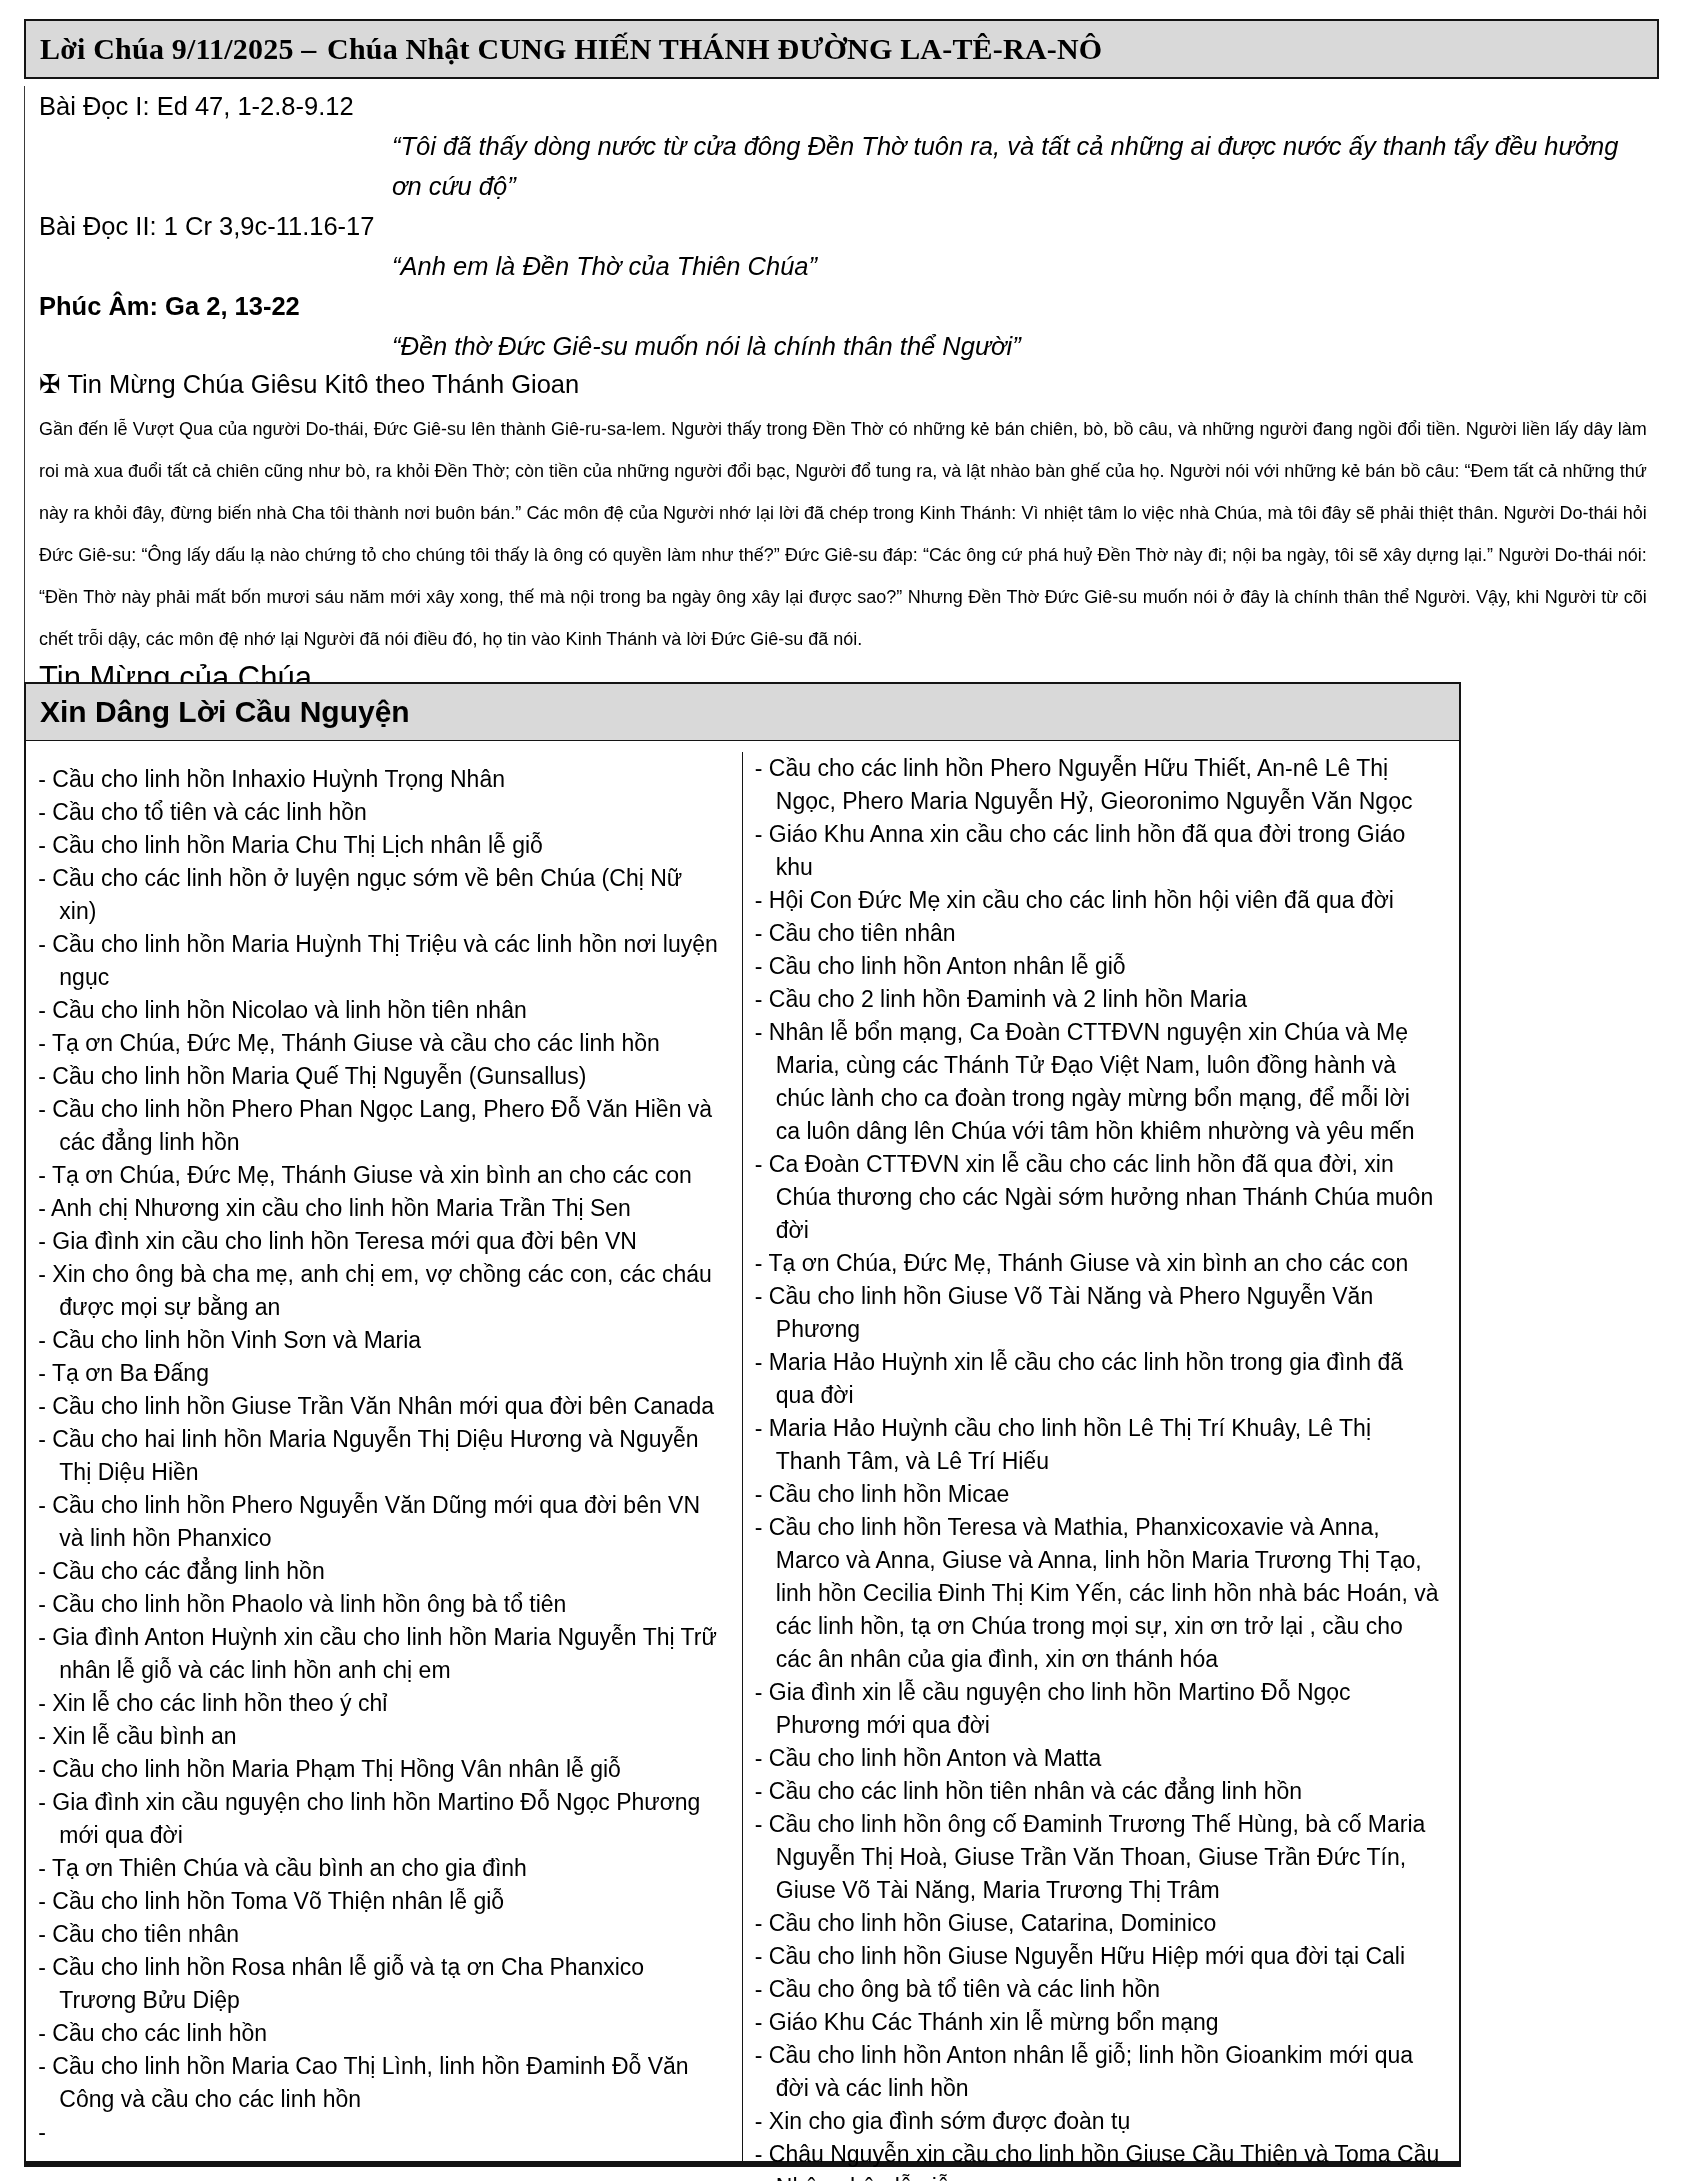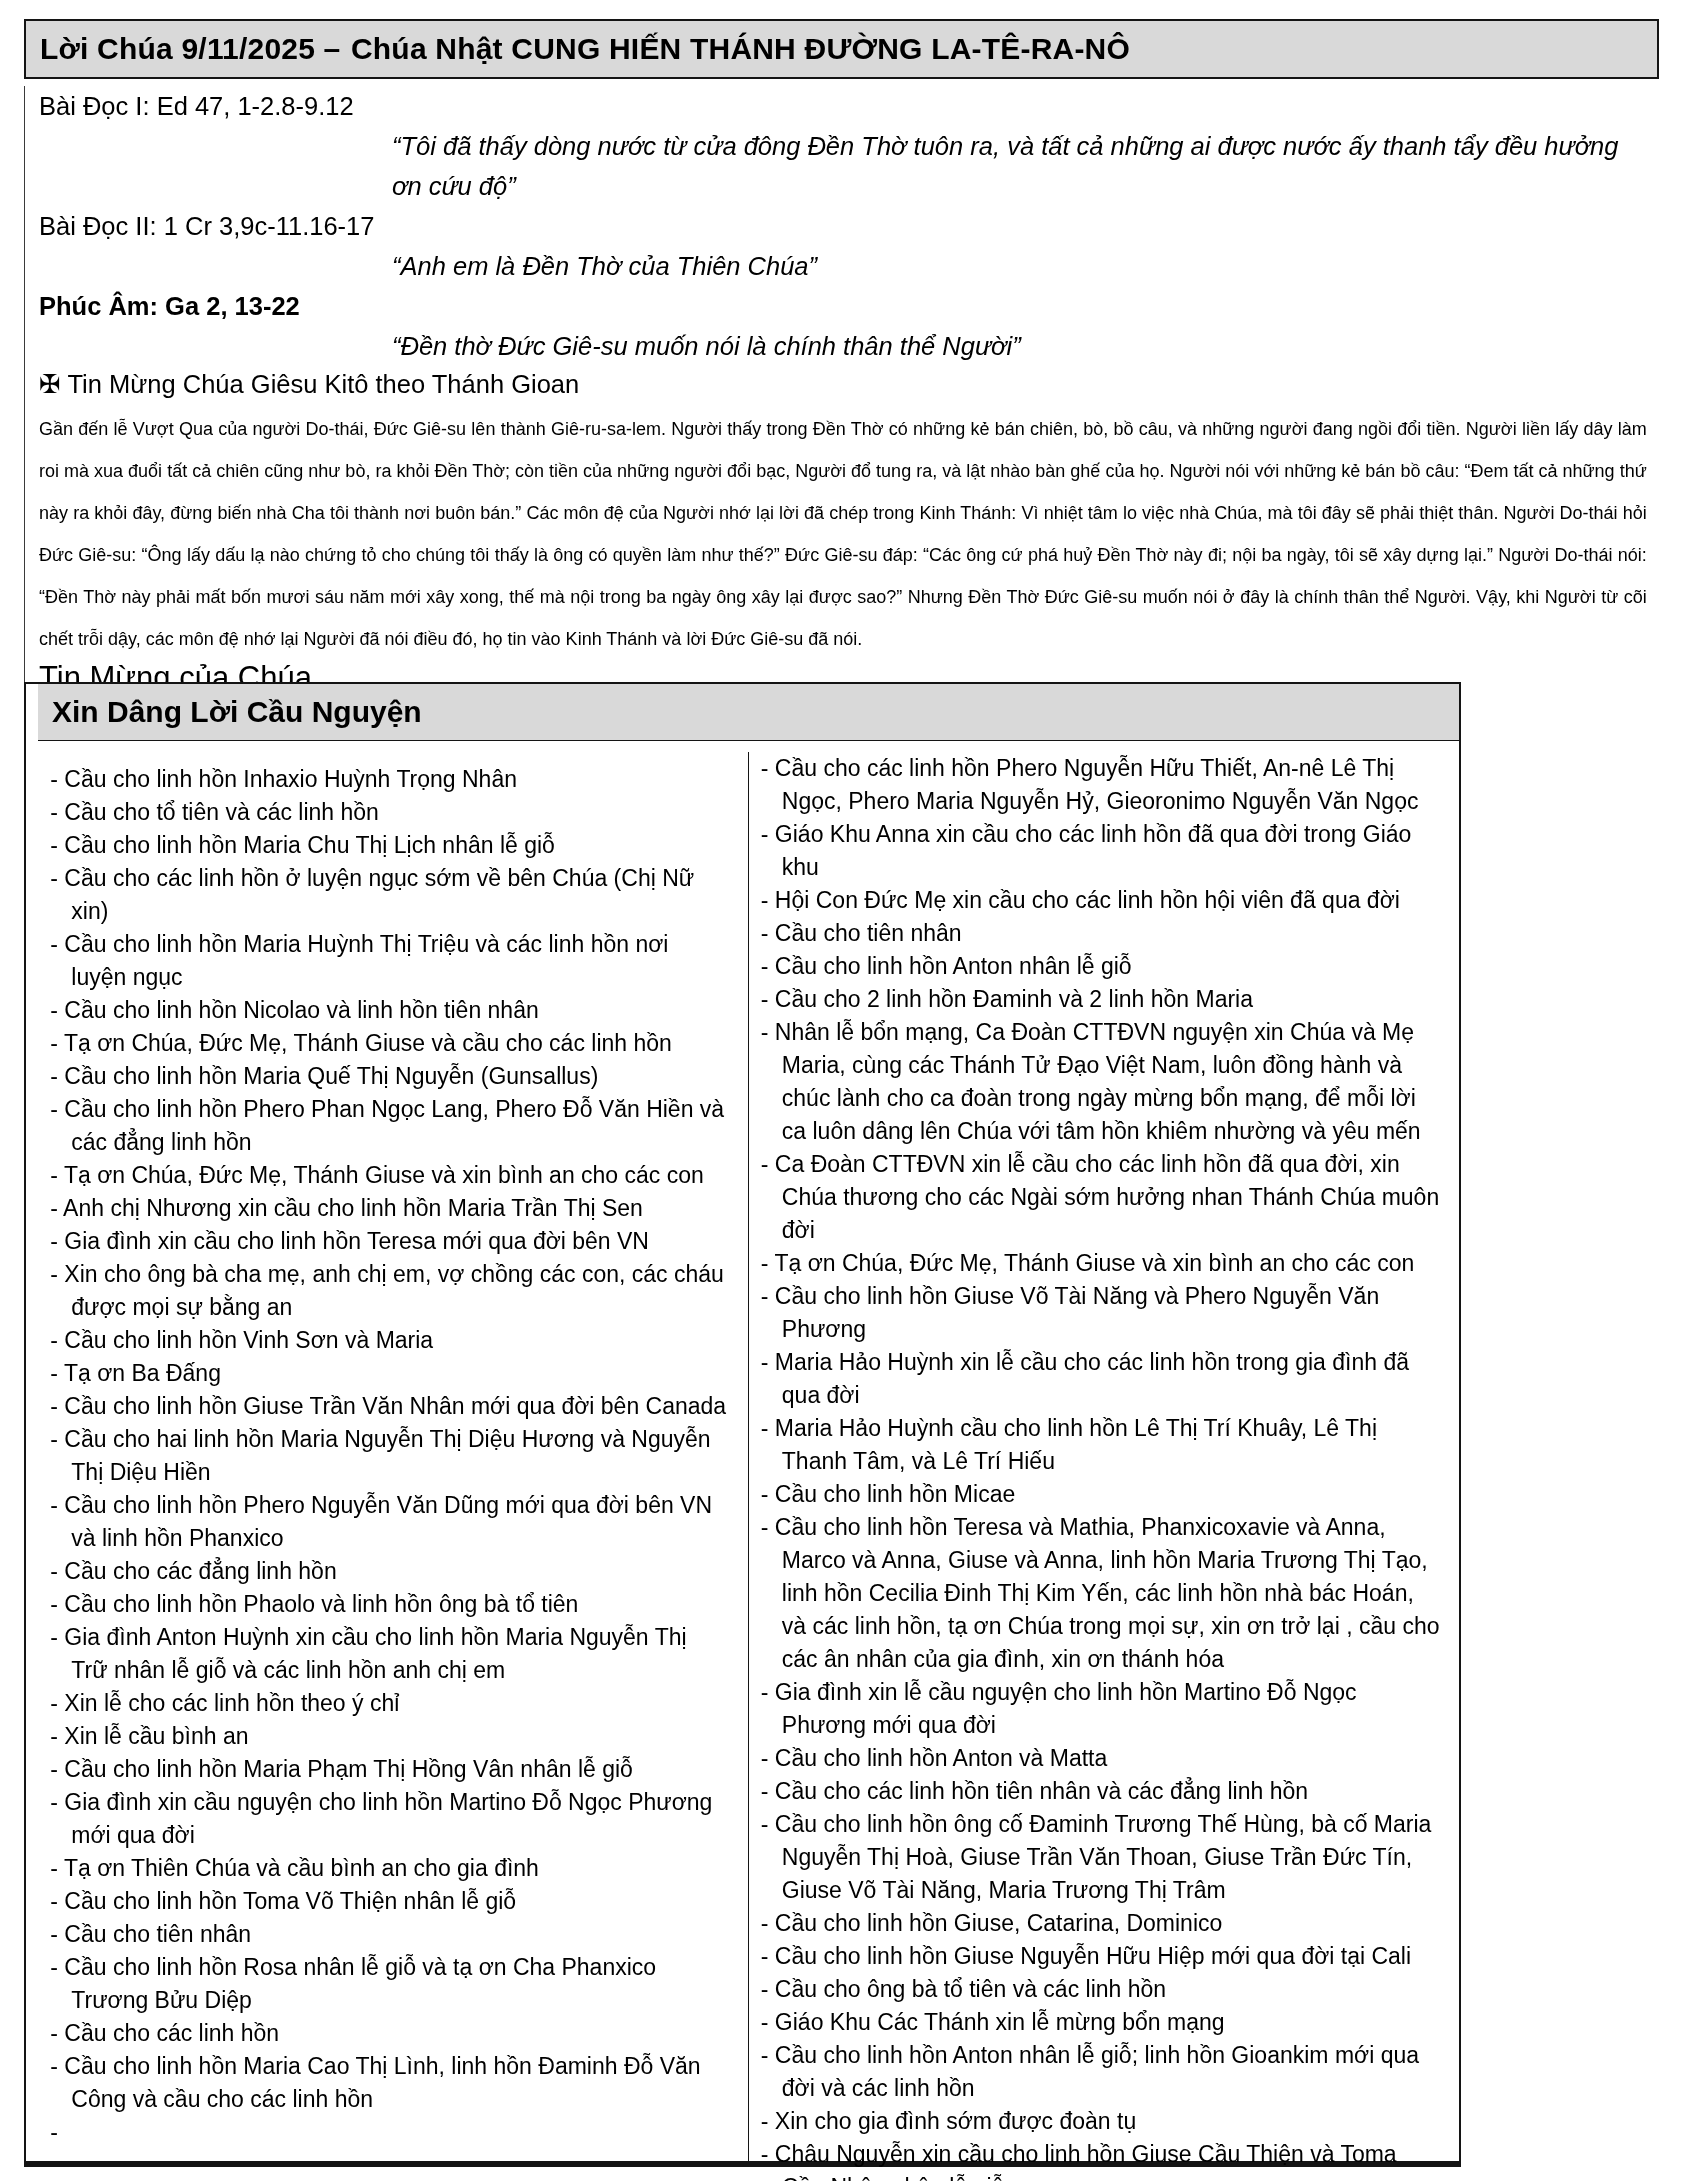"Lời Chúa 9/11/2025 –" .title-box { font-family: none -> Liberation Serif, serif }
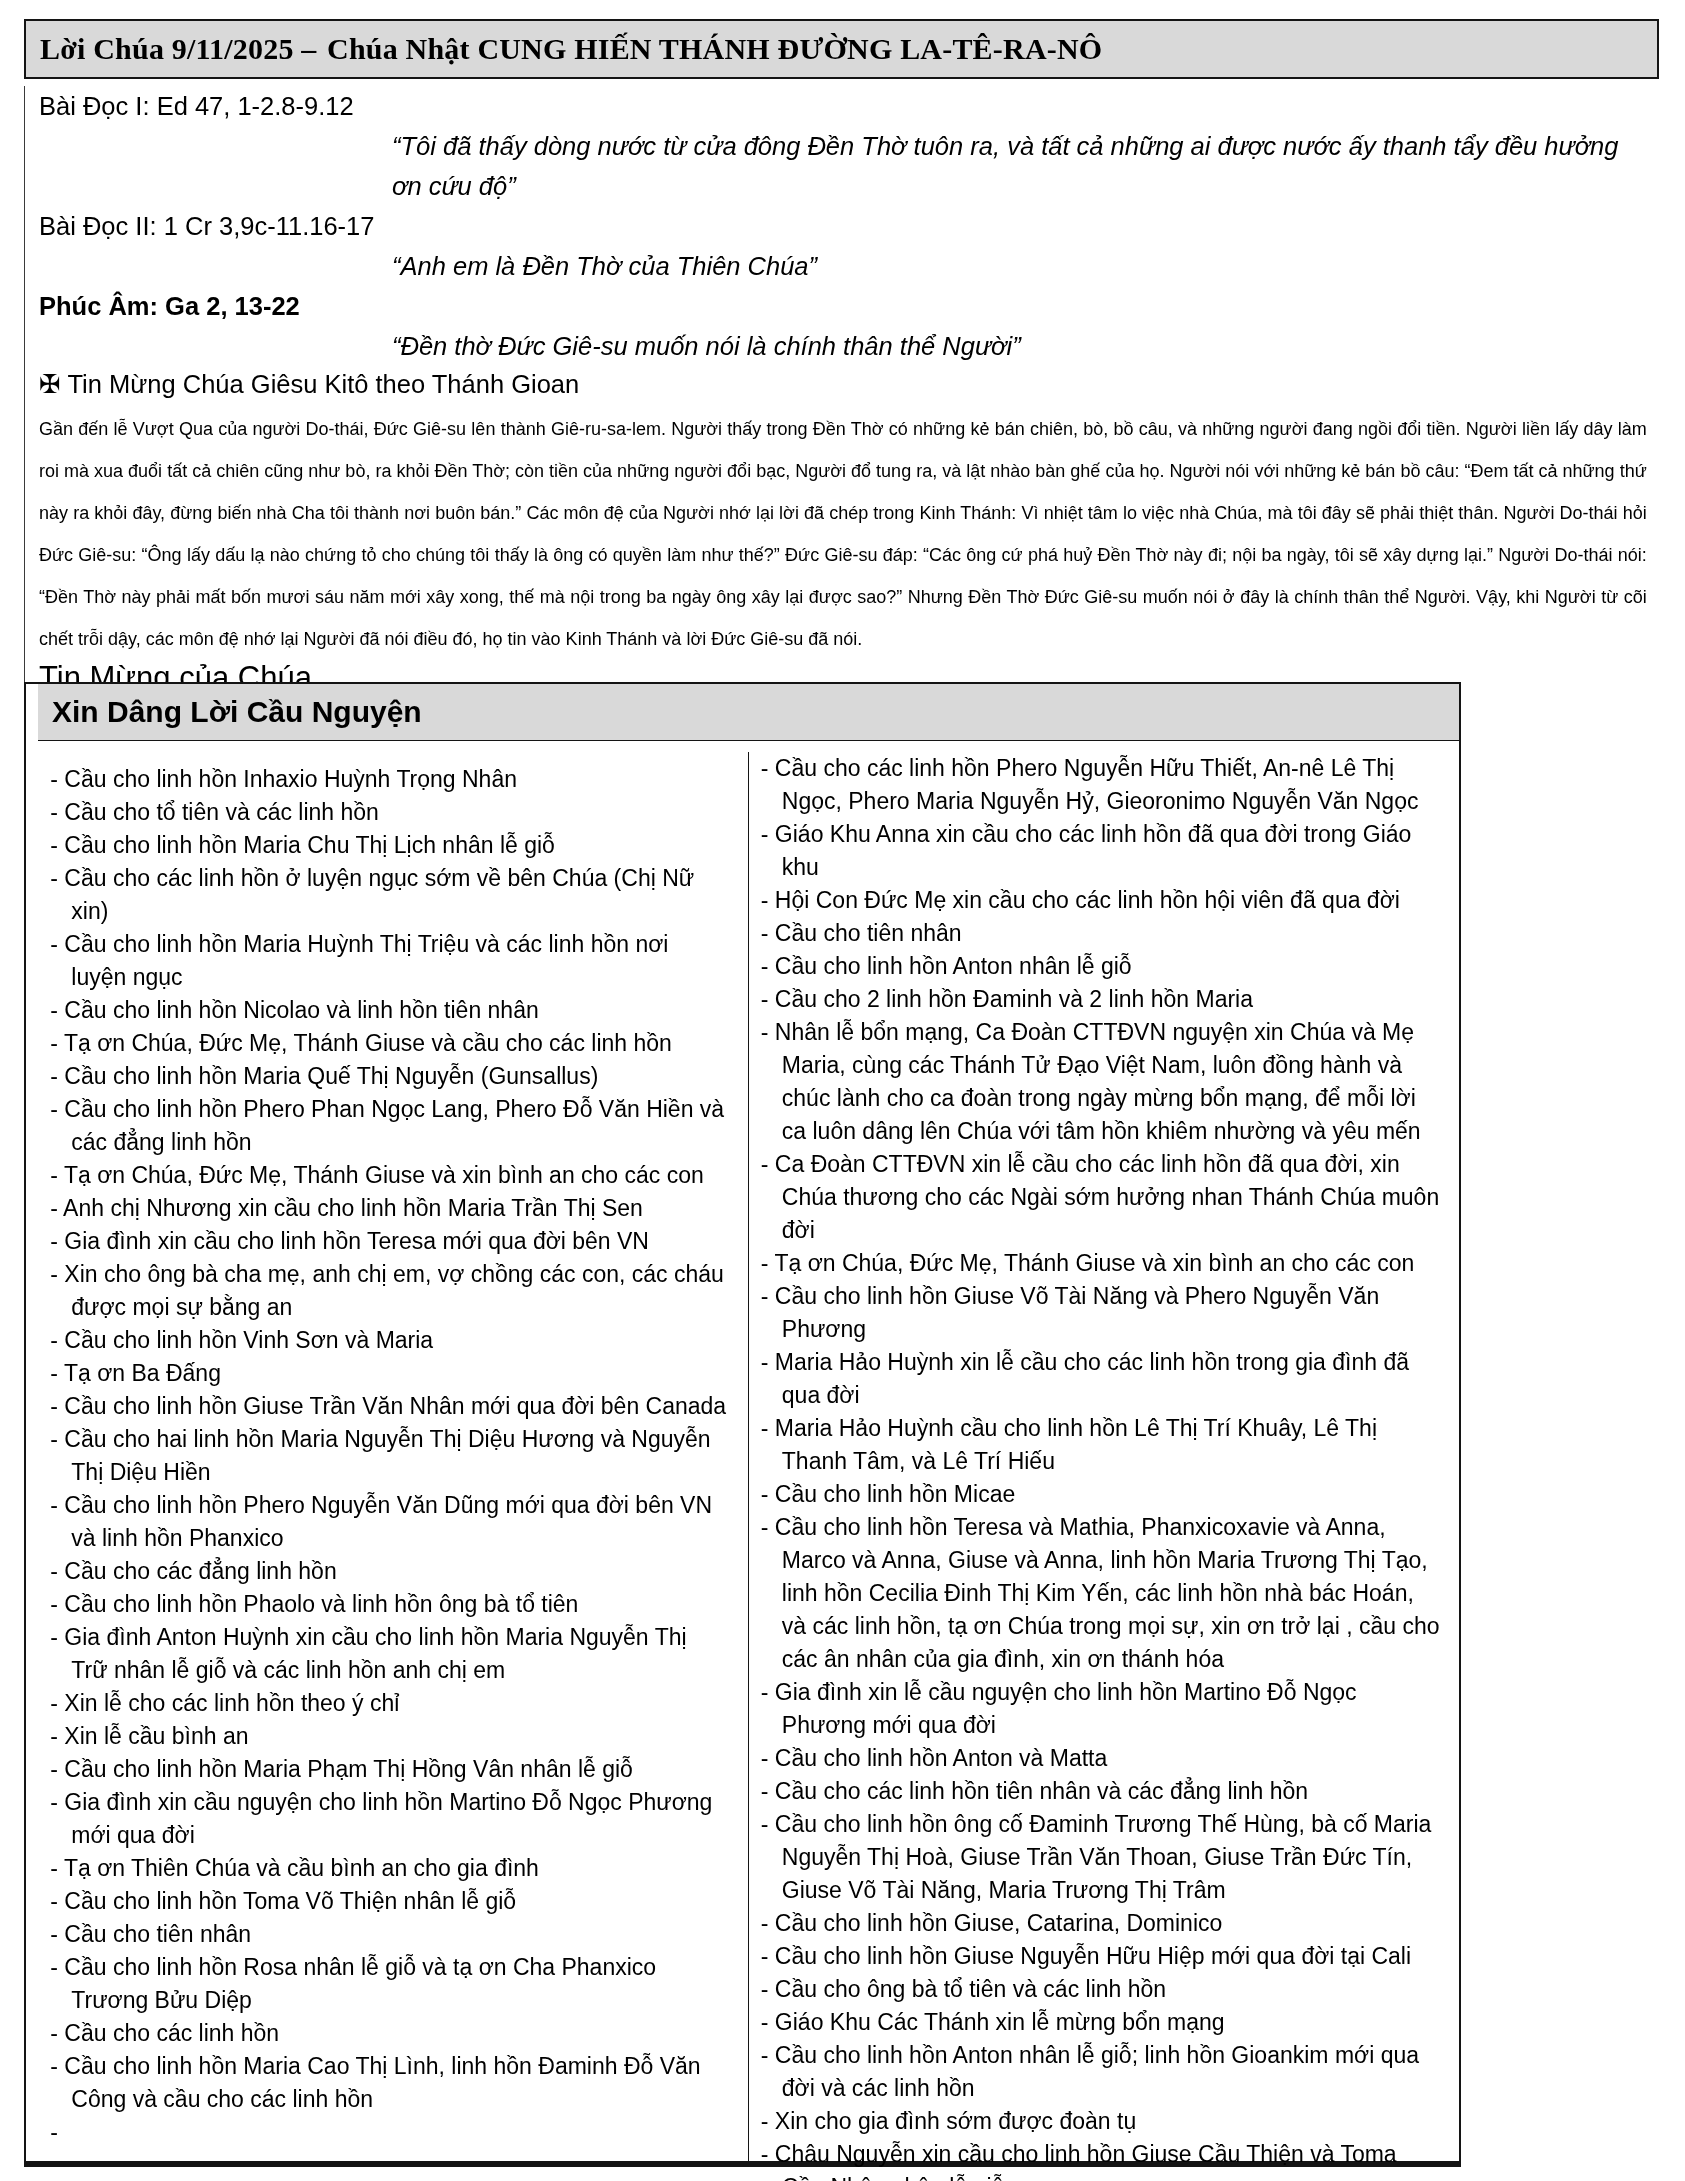"Xin Dâng Lời Cầu Nguyện" .prayer-box { padding-left: 12px -> none }
